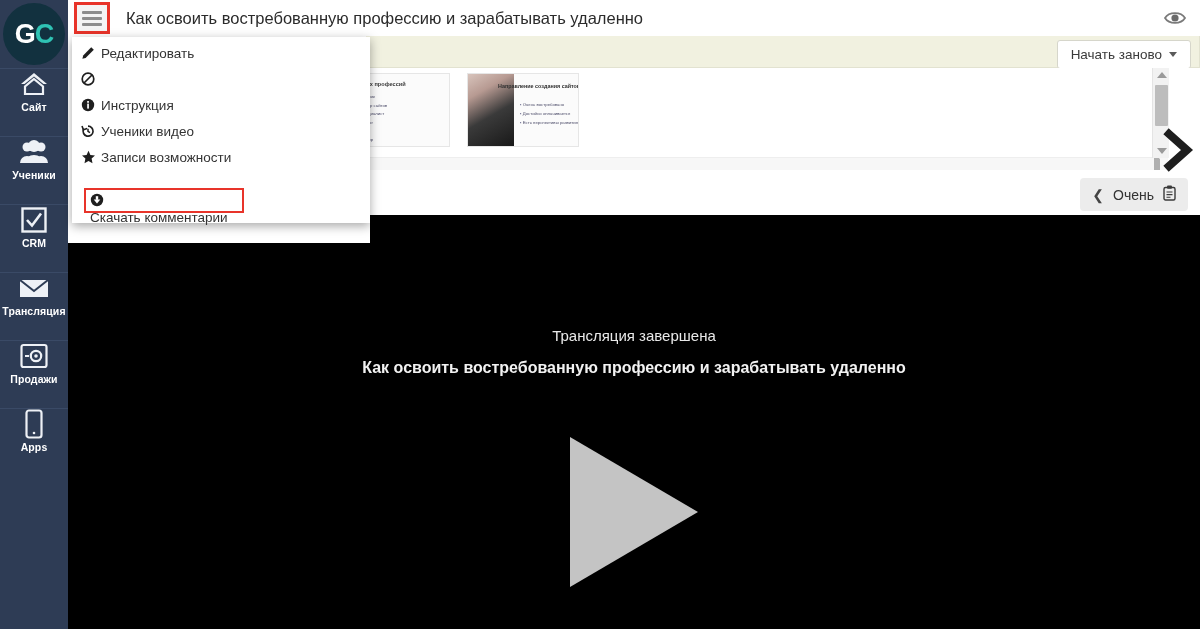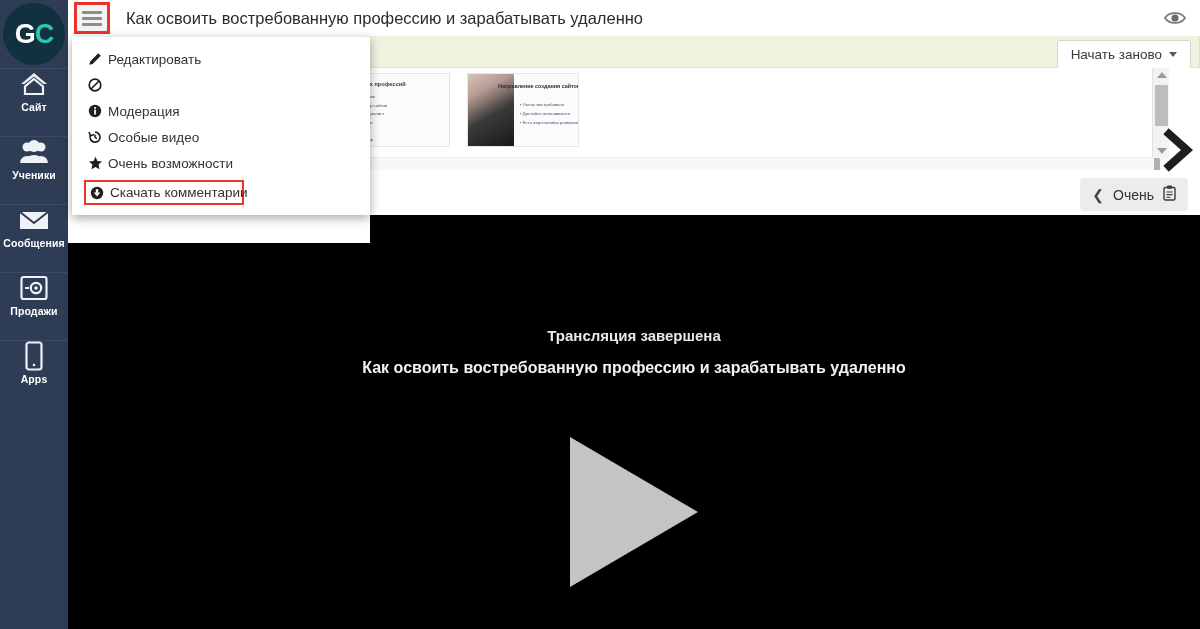"Редактировать" .menu-item { align-items: center -> flex-start; padding: 0 16px -> 0 9px }
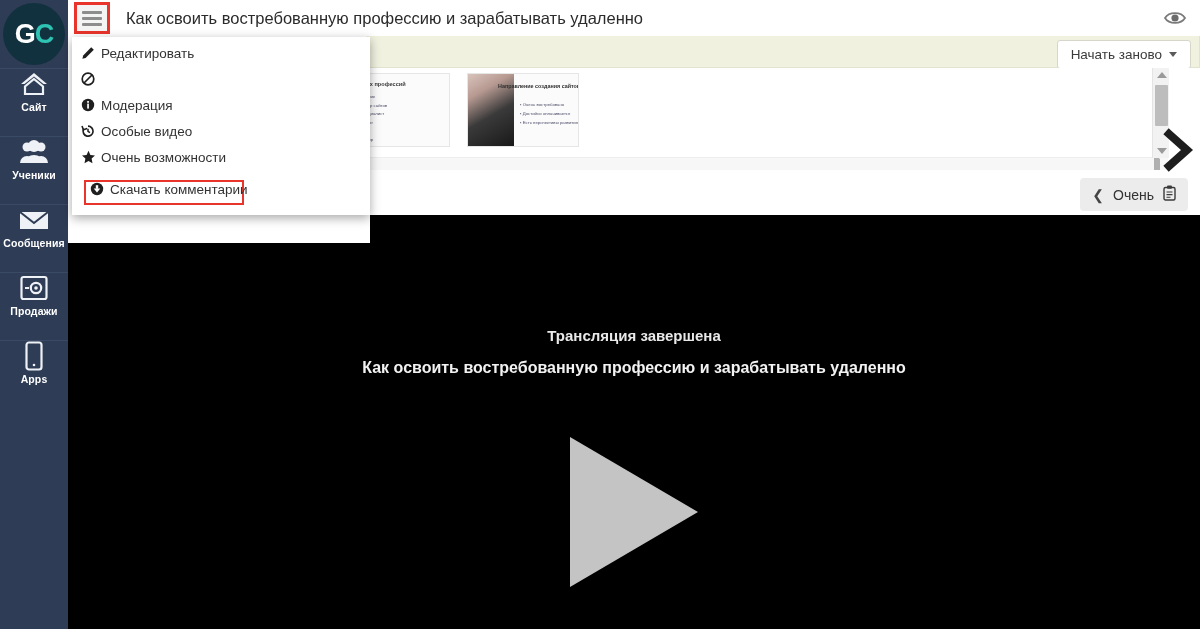"Модерация" span { text: Модерация -> Инструкция }
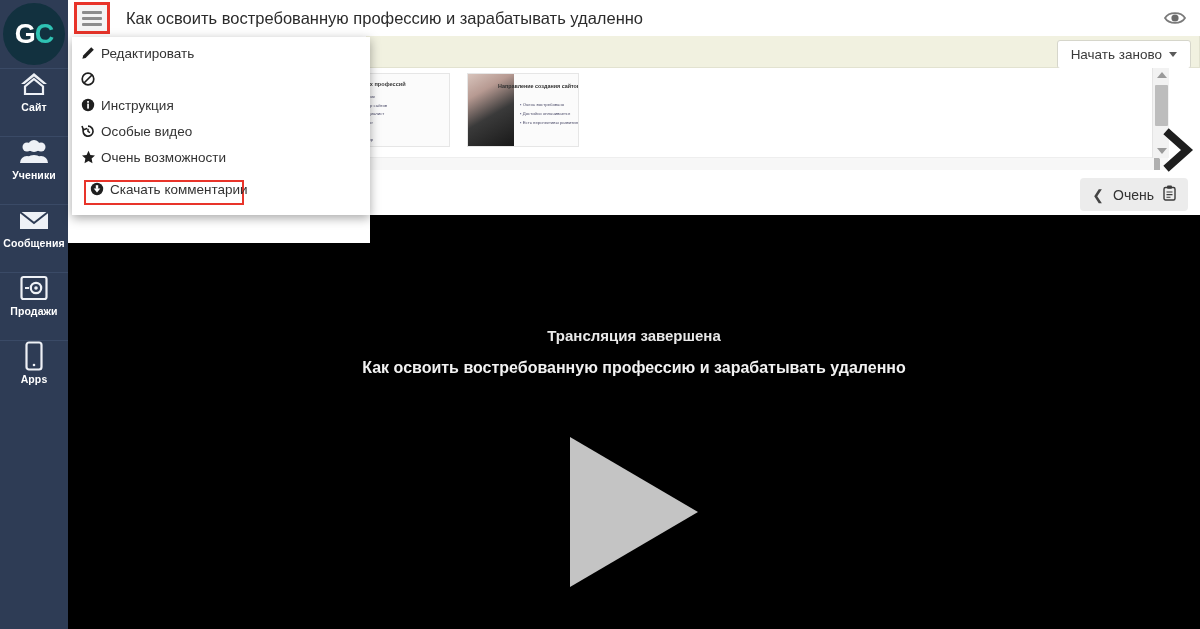"Особые видео" span { text: Особые -> Ученики }
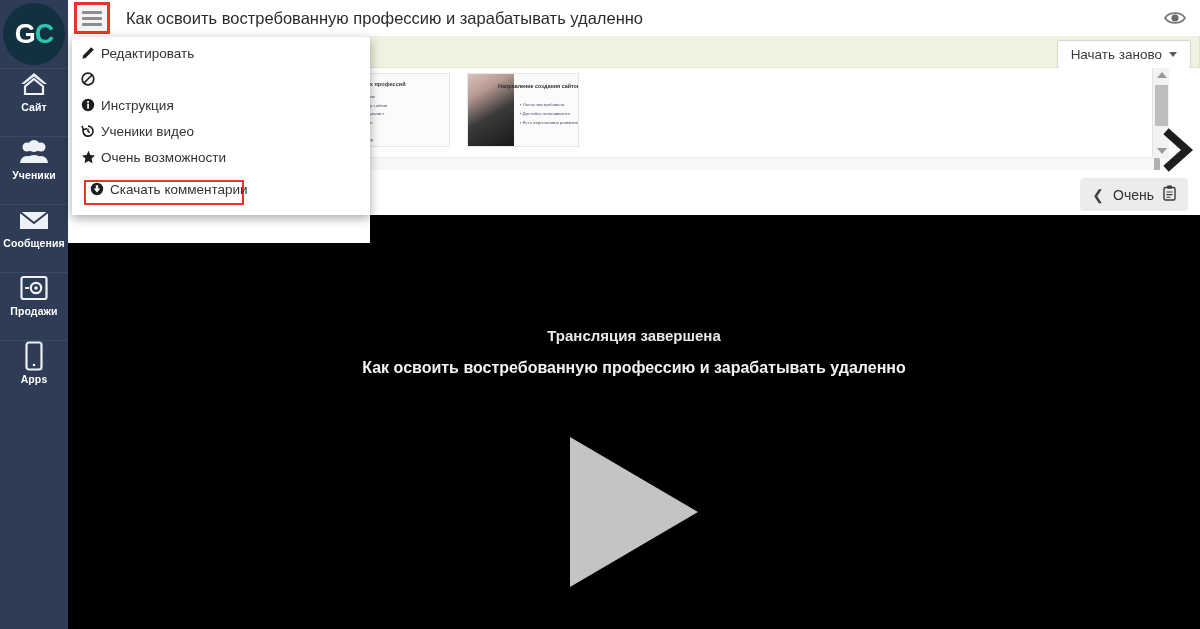"Очень возможности" span { text: Очень -> Записи }
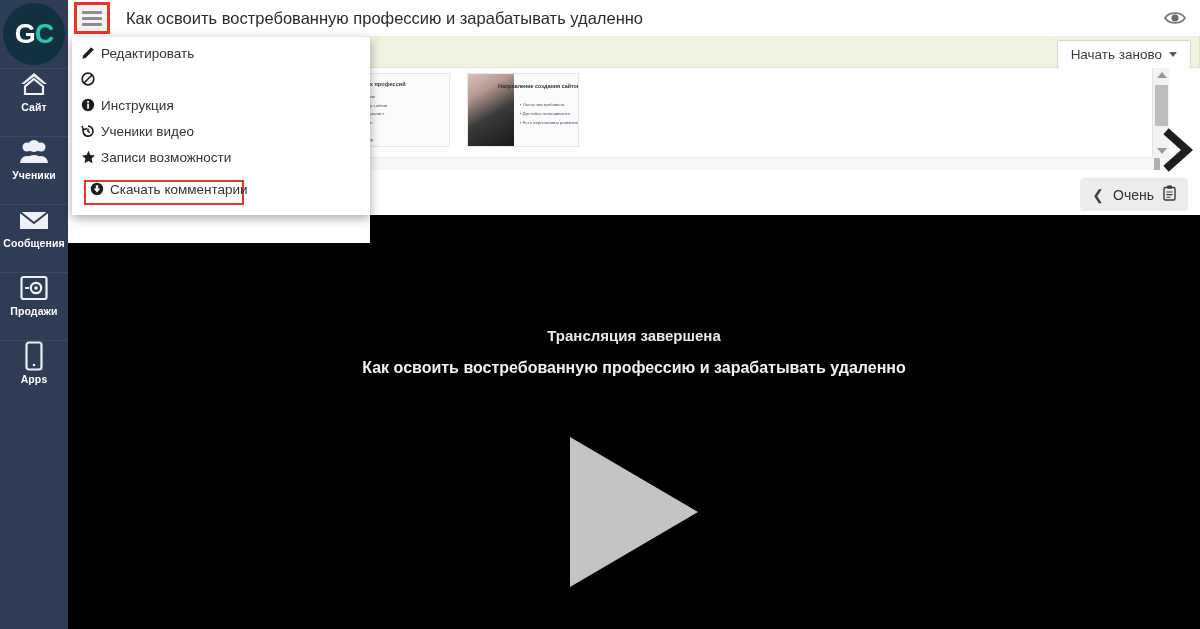"Скачать комментарии" .menu-item.highlight { flex-direction: none -> column; margin: 4px 0 0 12px -> 12px 0 0 12px }
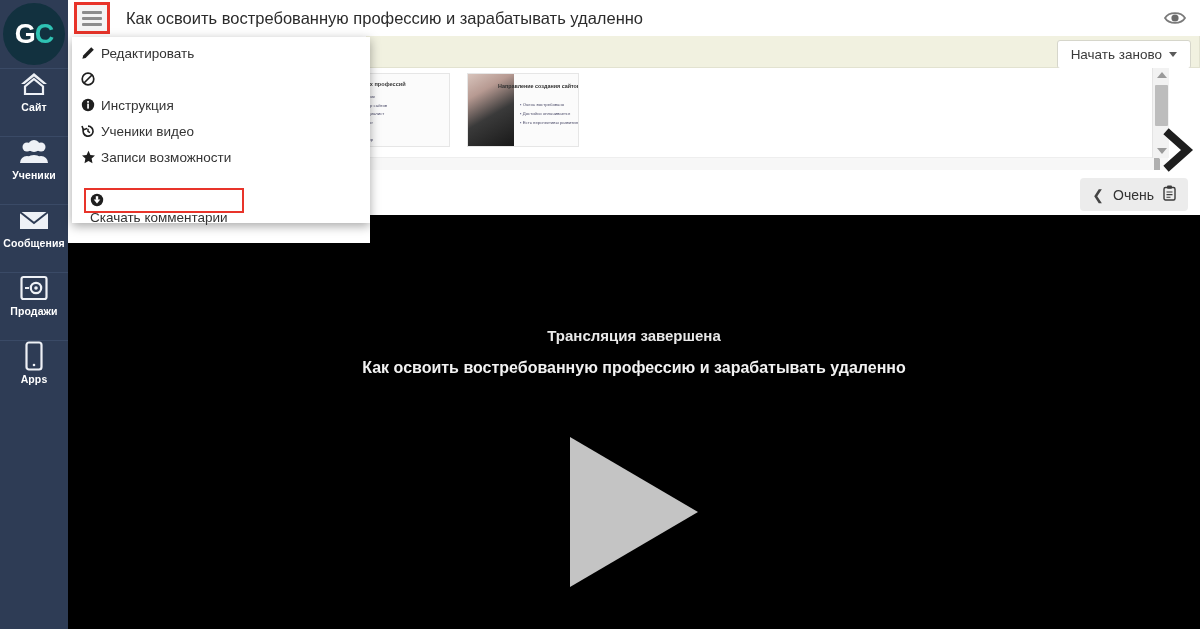"CRM" div.nav-item { html: none -> <div> <span> <svg> <rect></rect> <polyline></polyline> </svg> </span> <span>CRM</span> </div> }
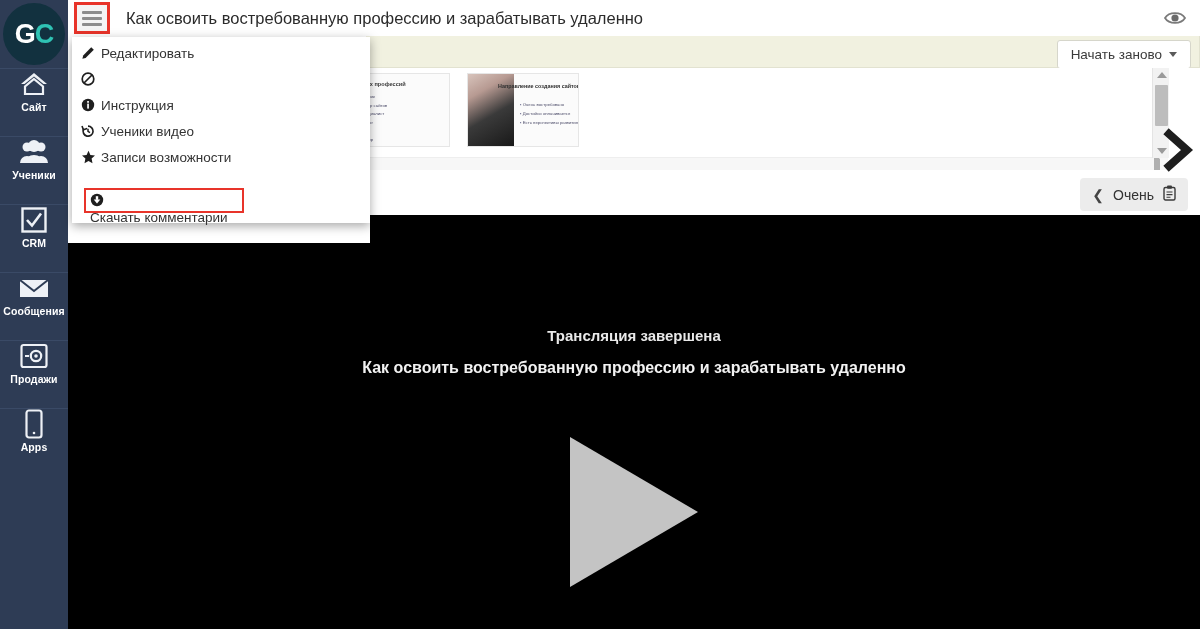"Сообщения" span.nav-label { text: Сообщения -> Трансляция }
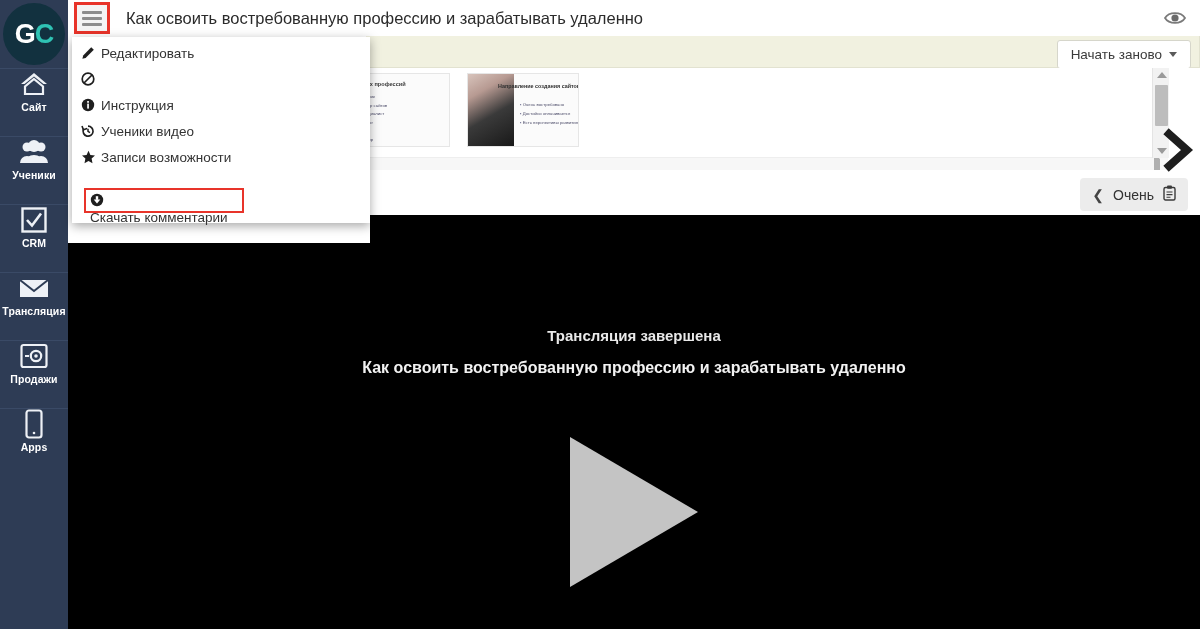"Трансляция завершена" .vs-line1 { font-weight: bold -> normal }
